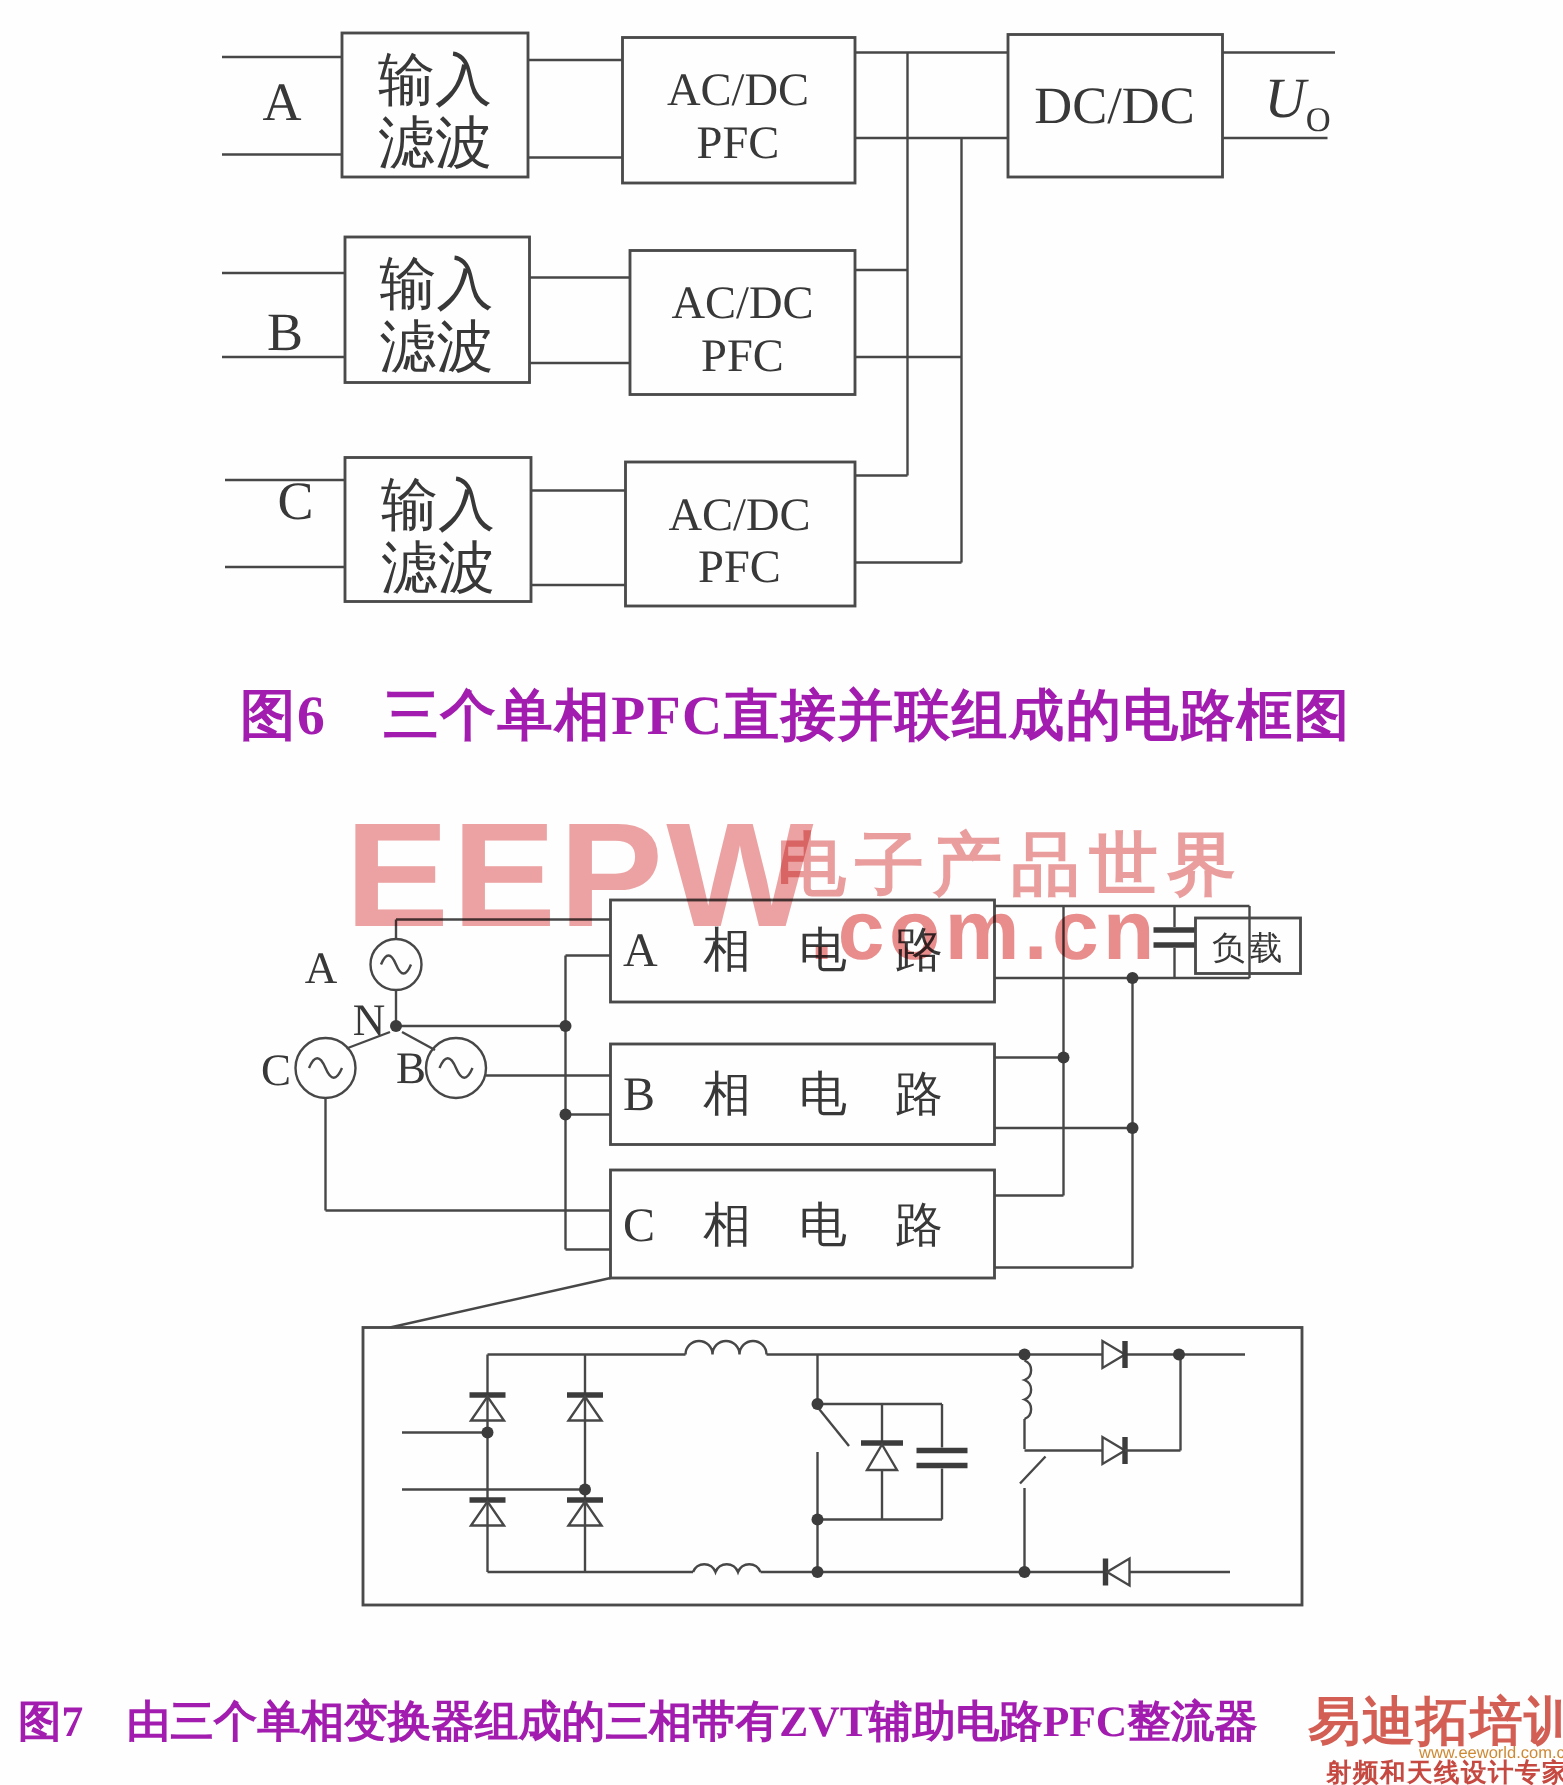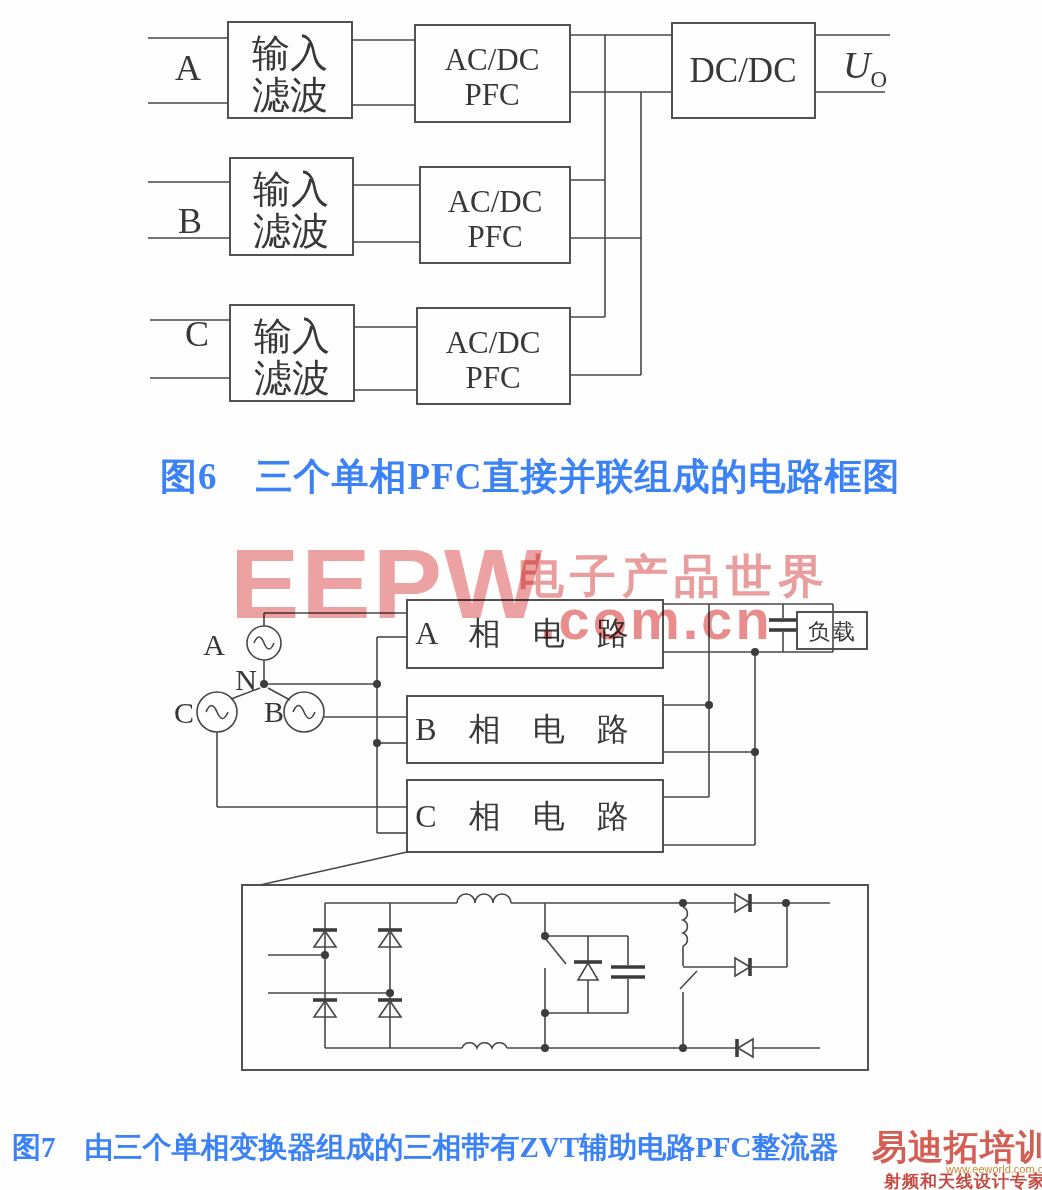"图6 三个单相PFC直接并联组成的电路框图" .caption { color: #3b82f6 -> #a21caf }
